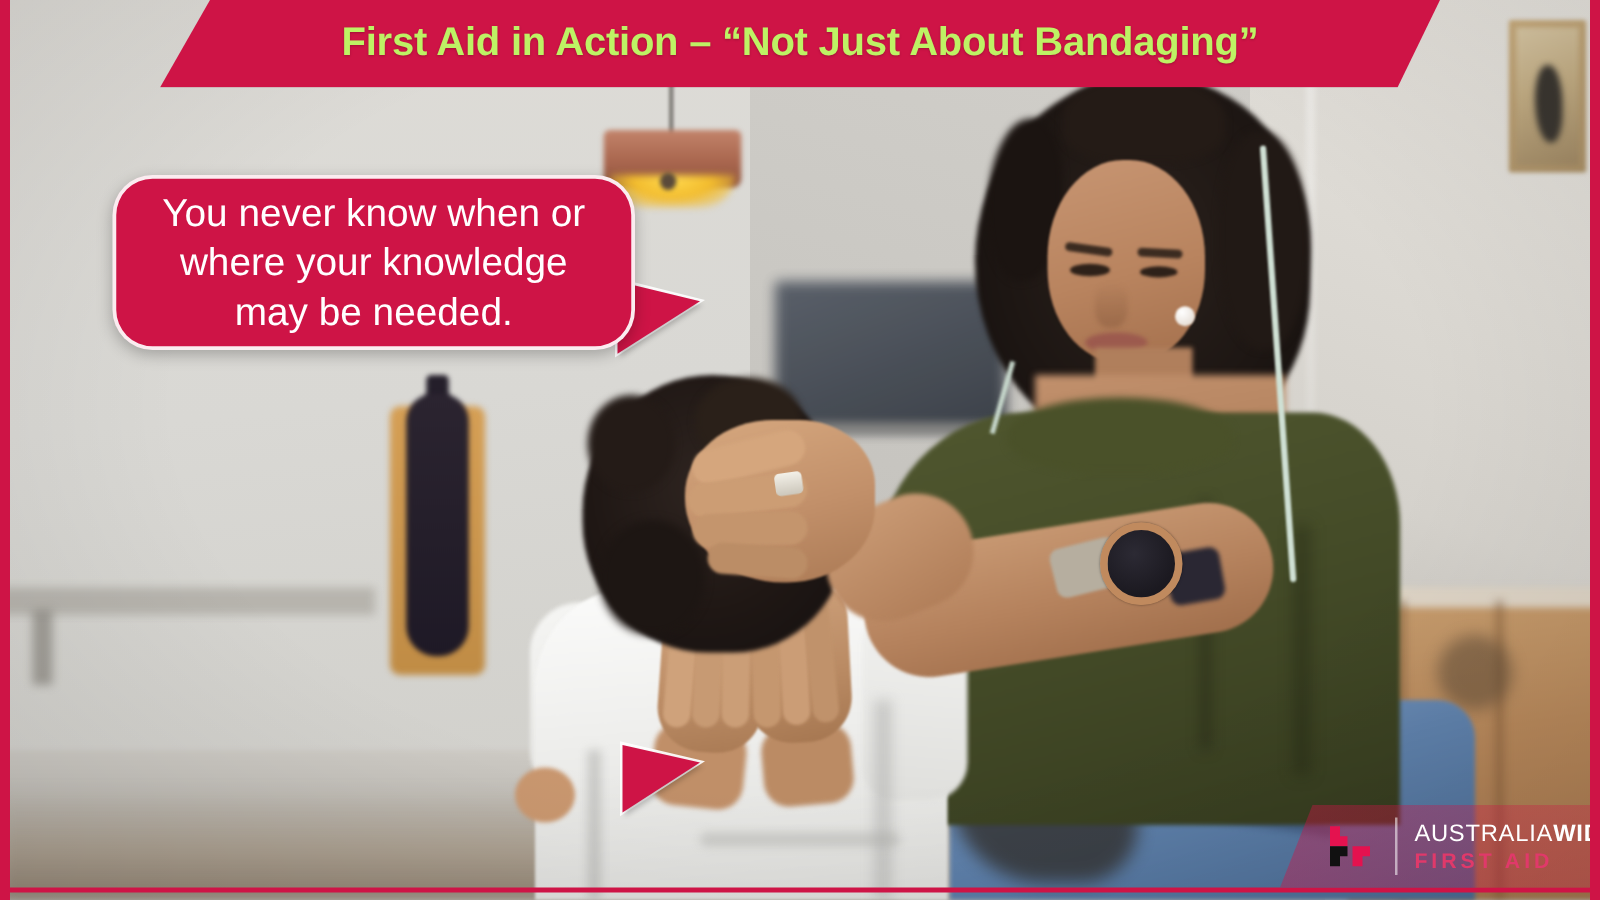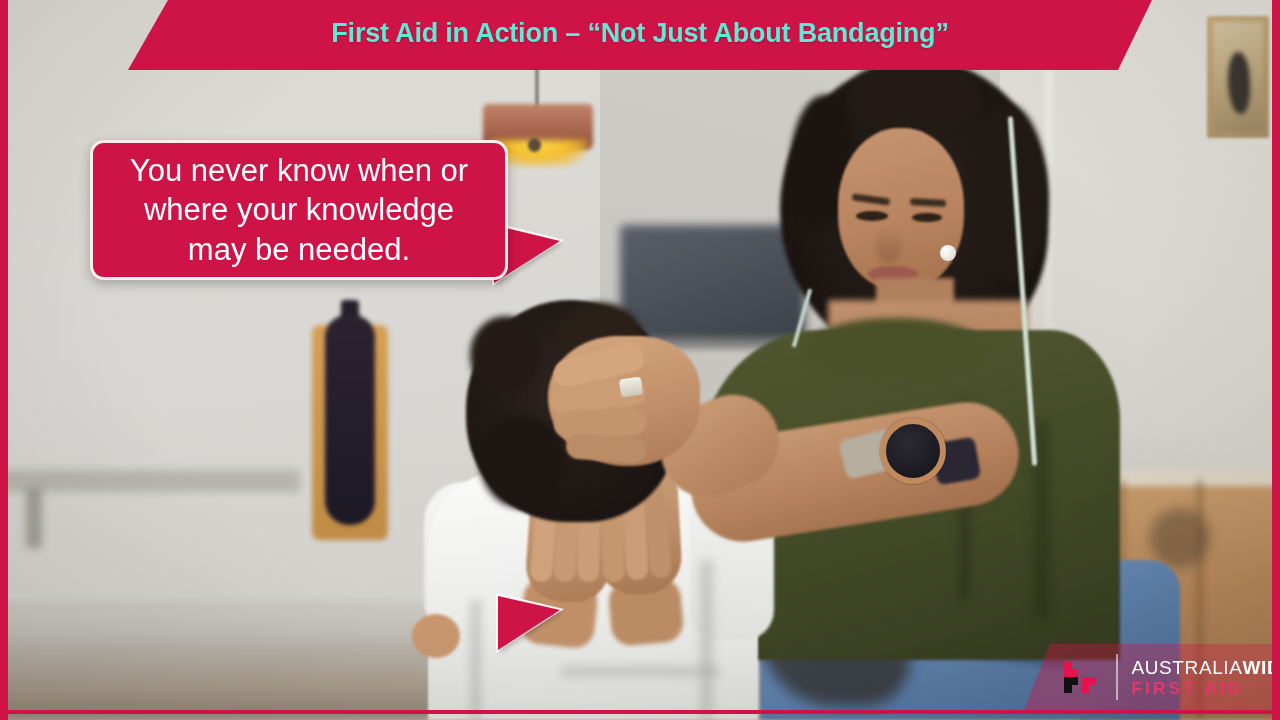"First Aid in Action –" .title-text { color: #5eead4 -> #bef264; font-size: 27px -> 32px }
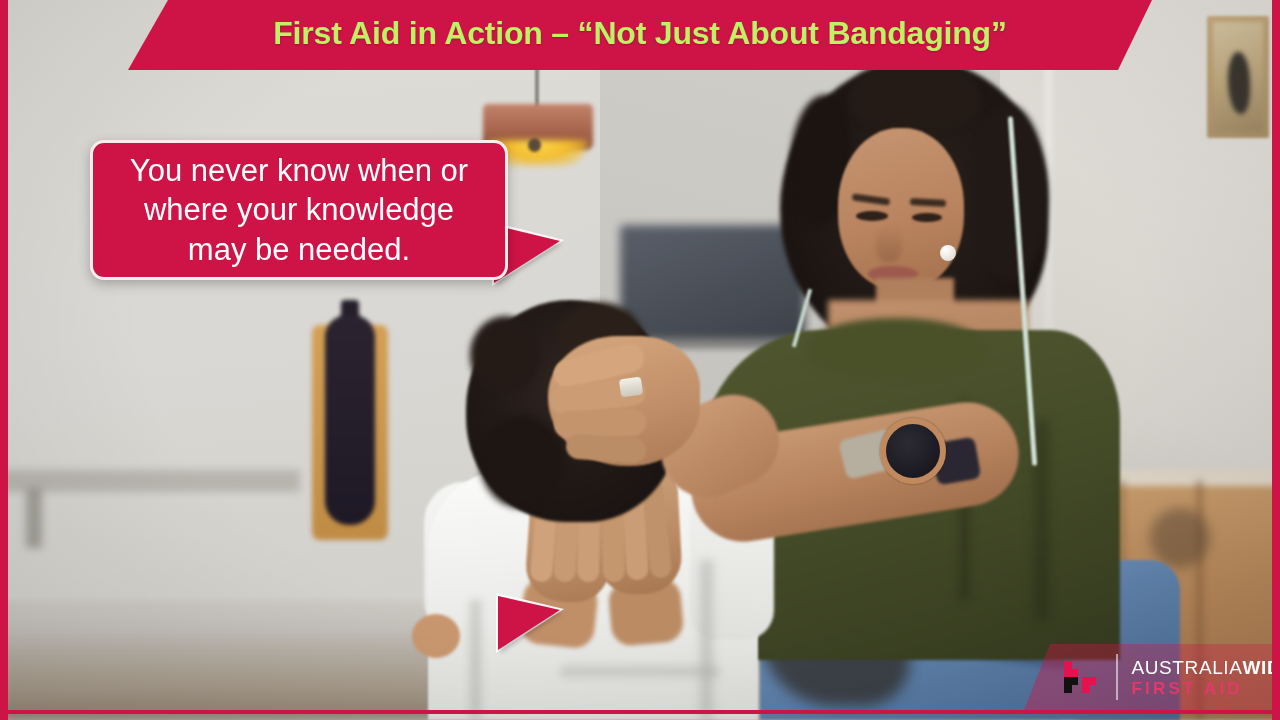"You never know when or" .bubble { border-radius: 14px -> 32px }
